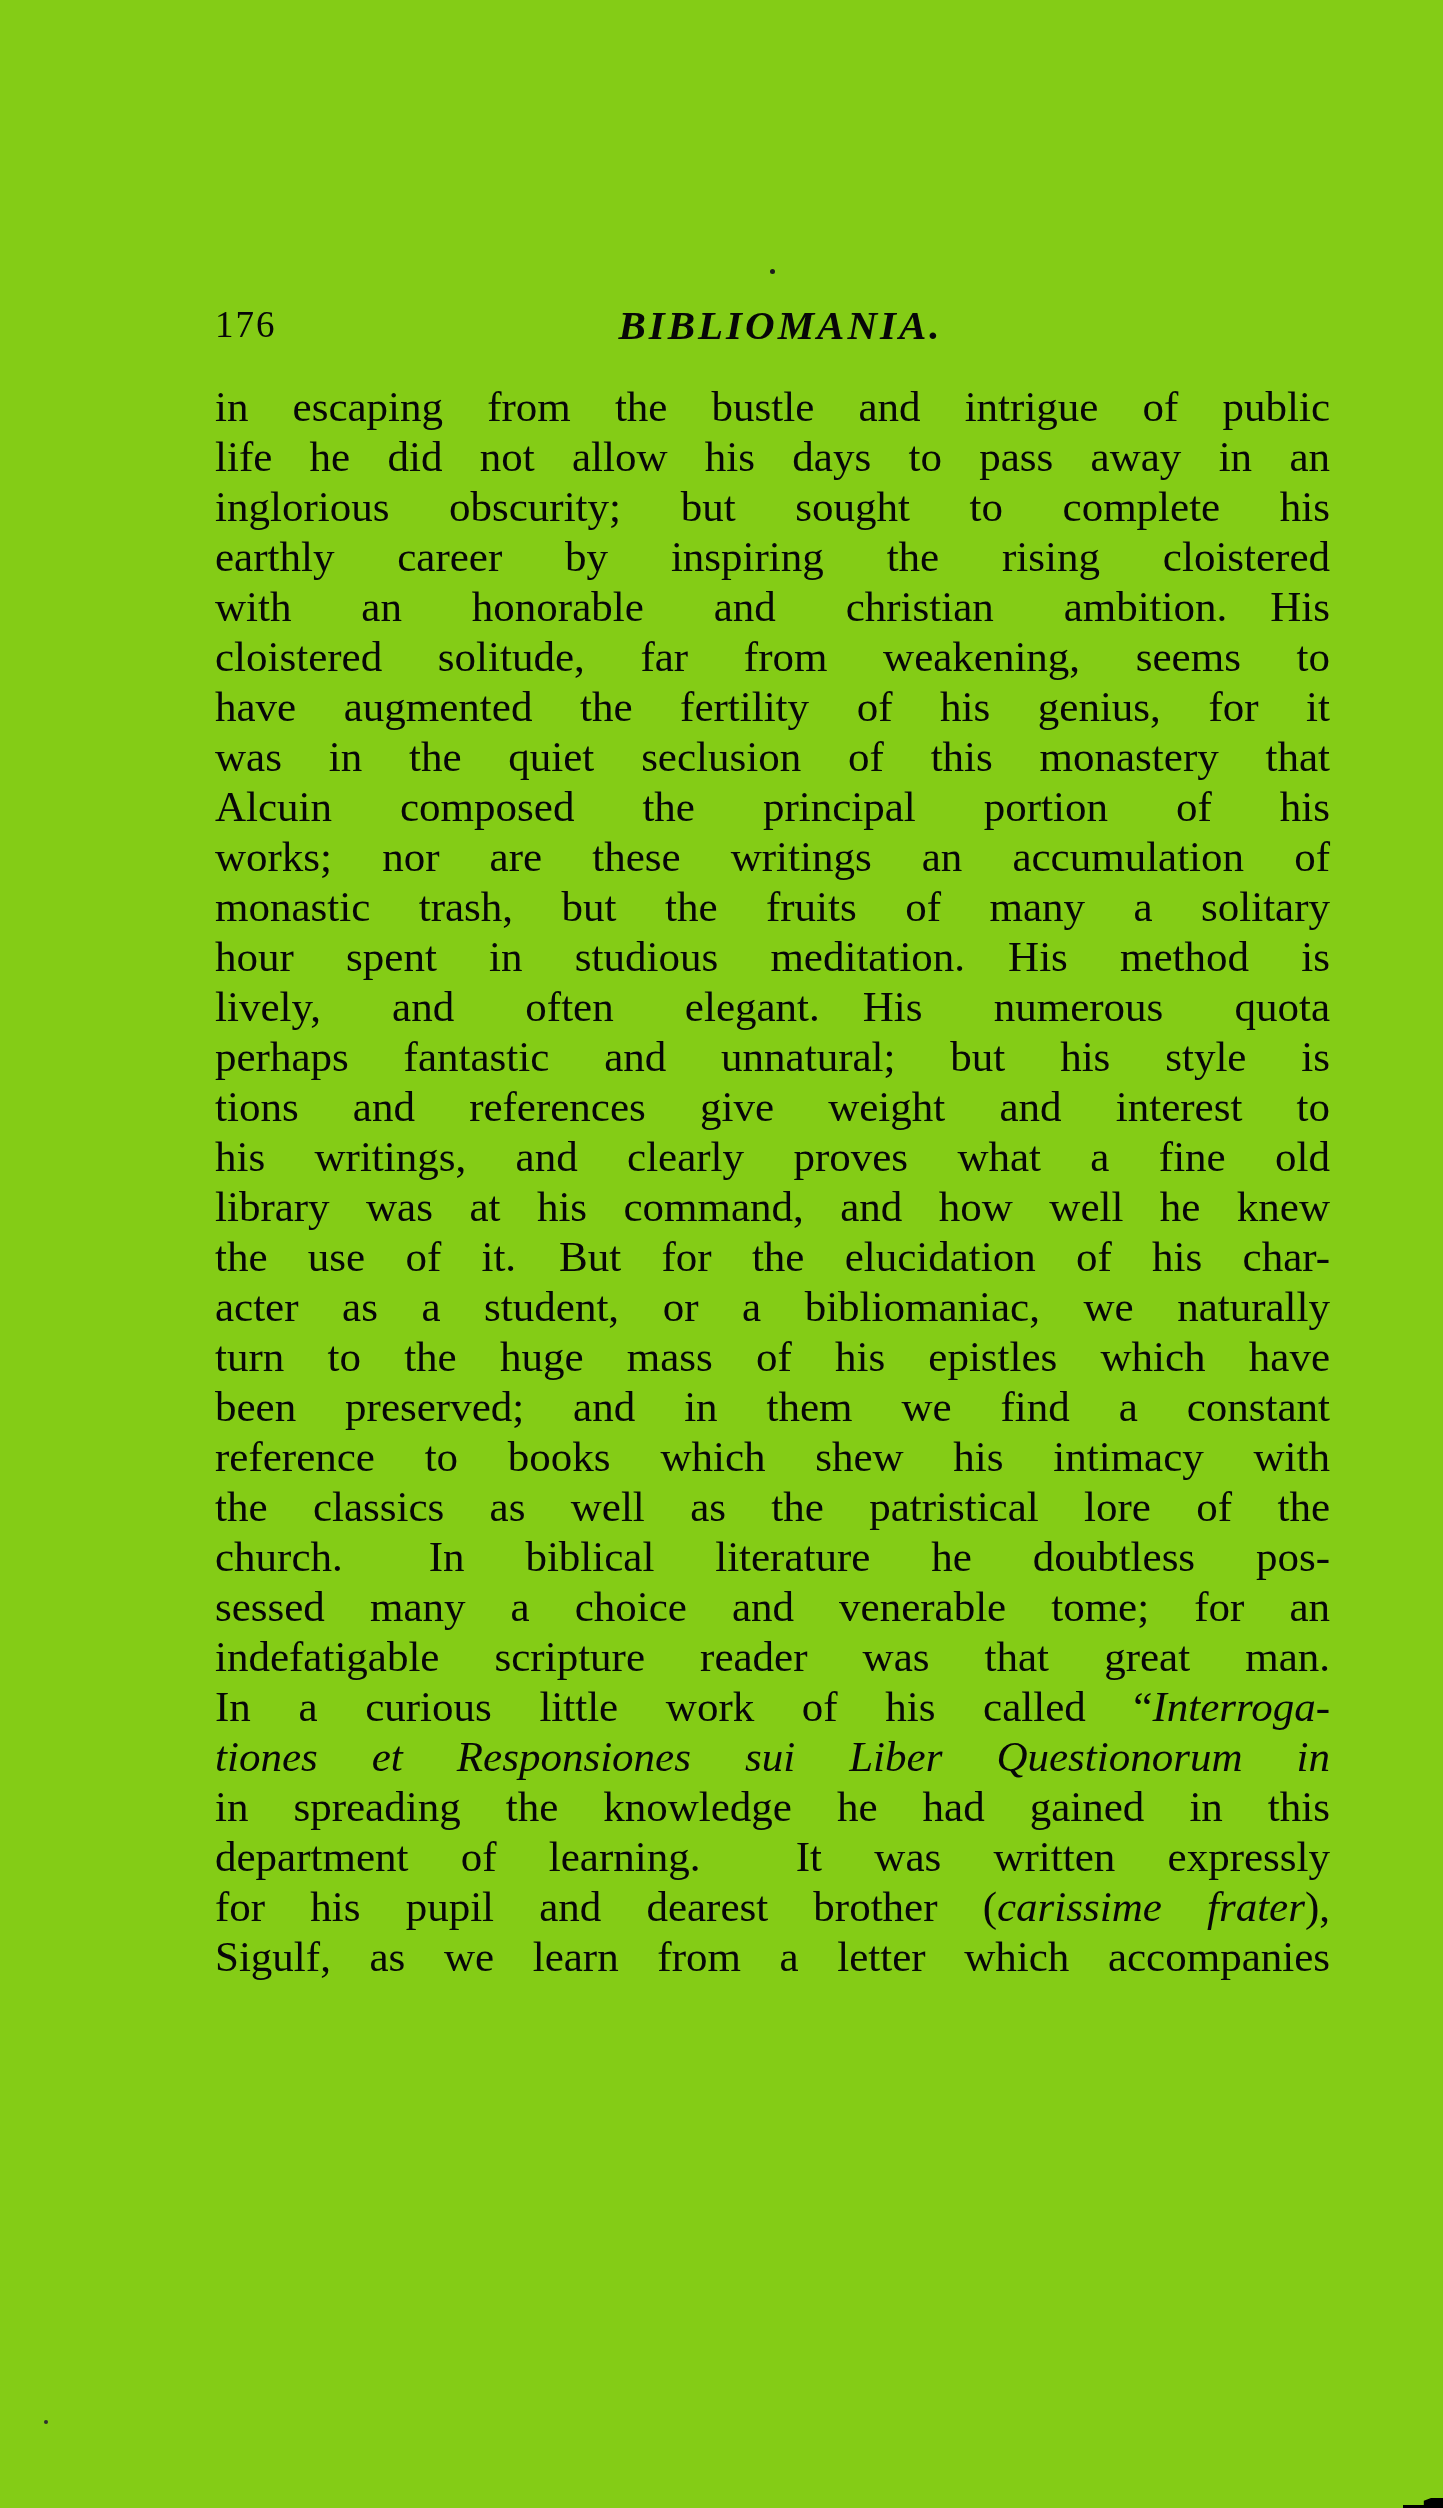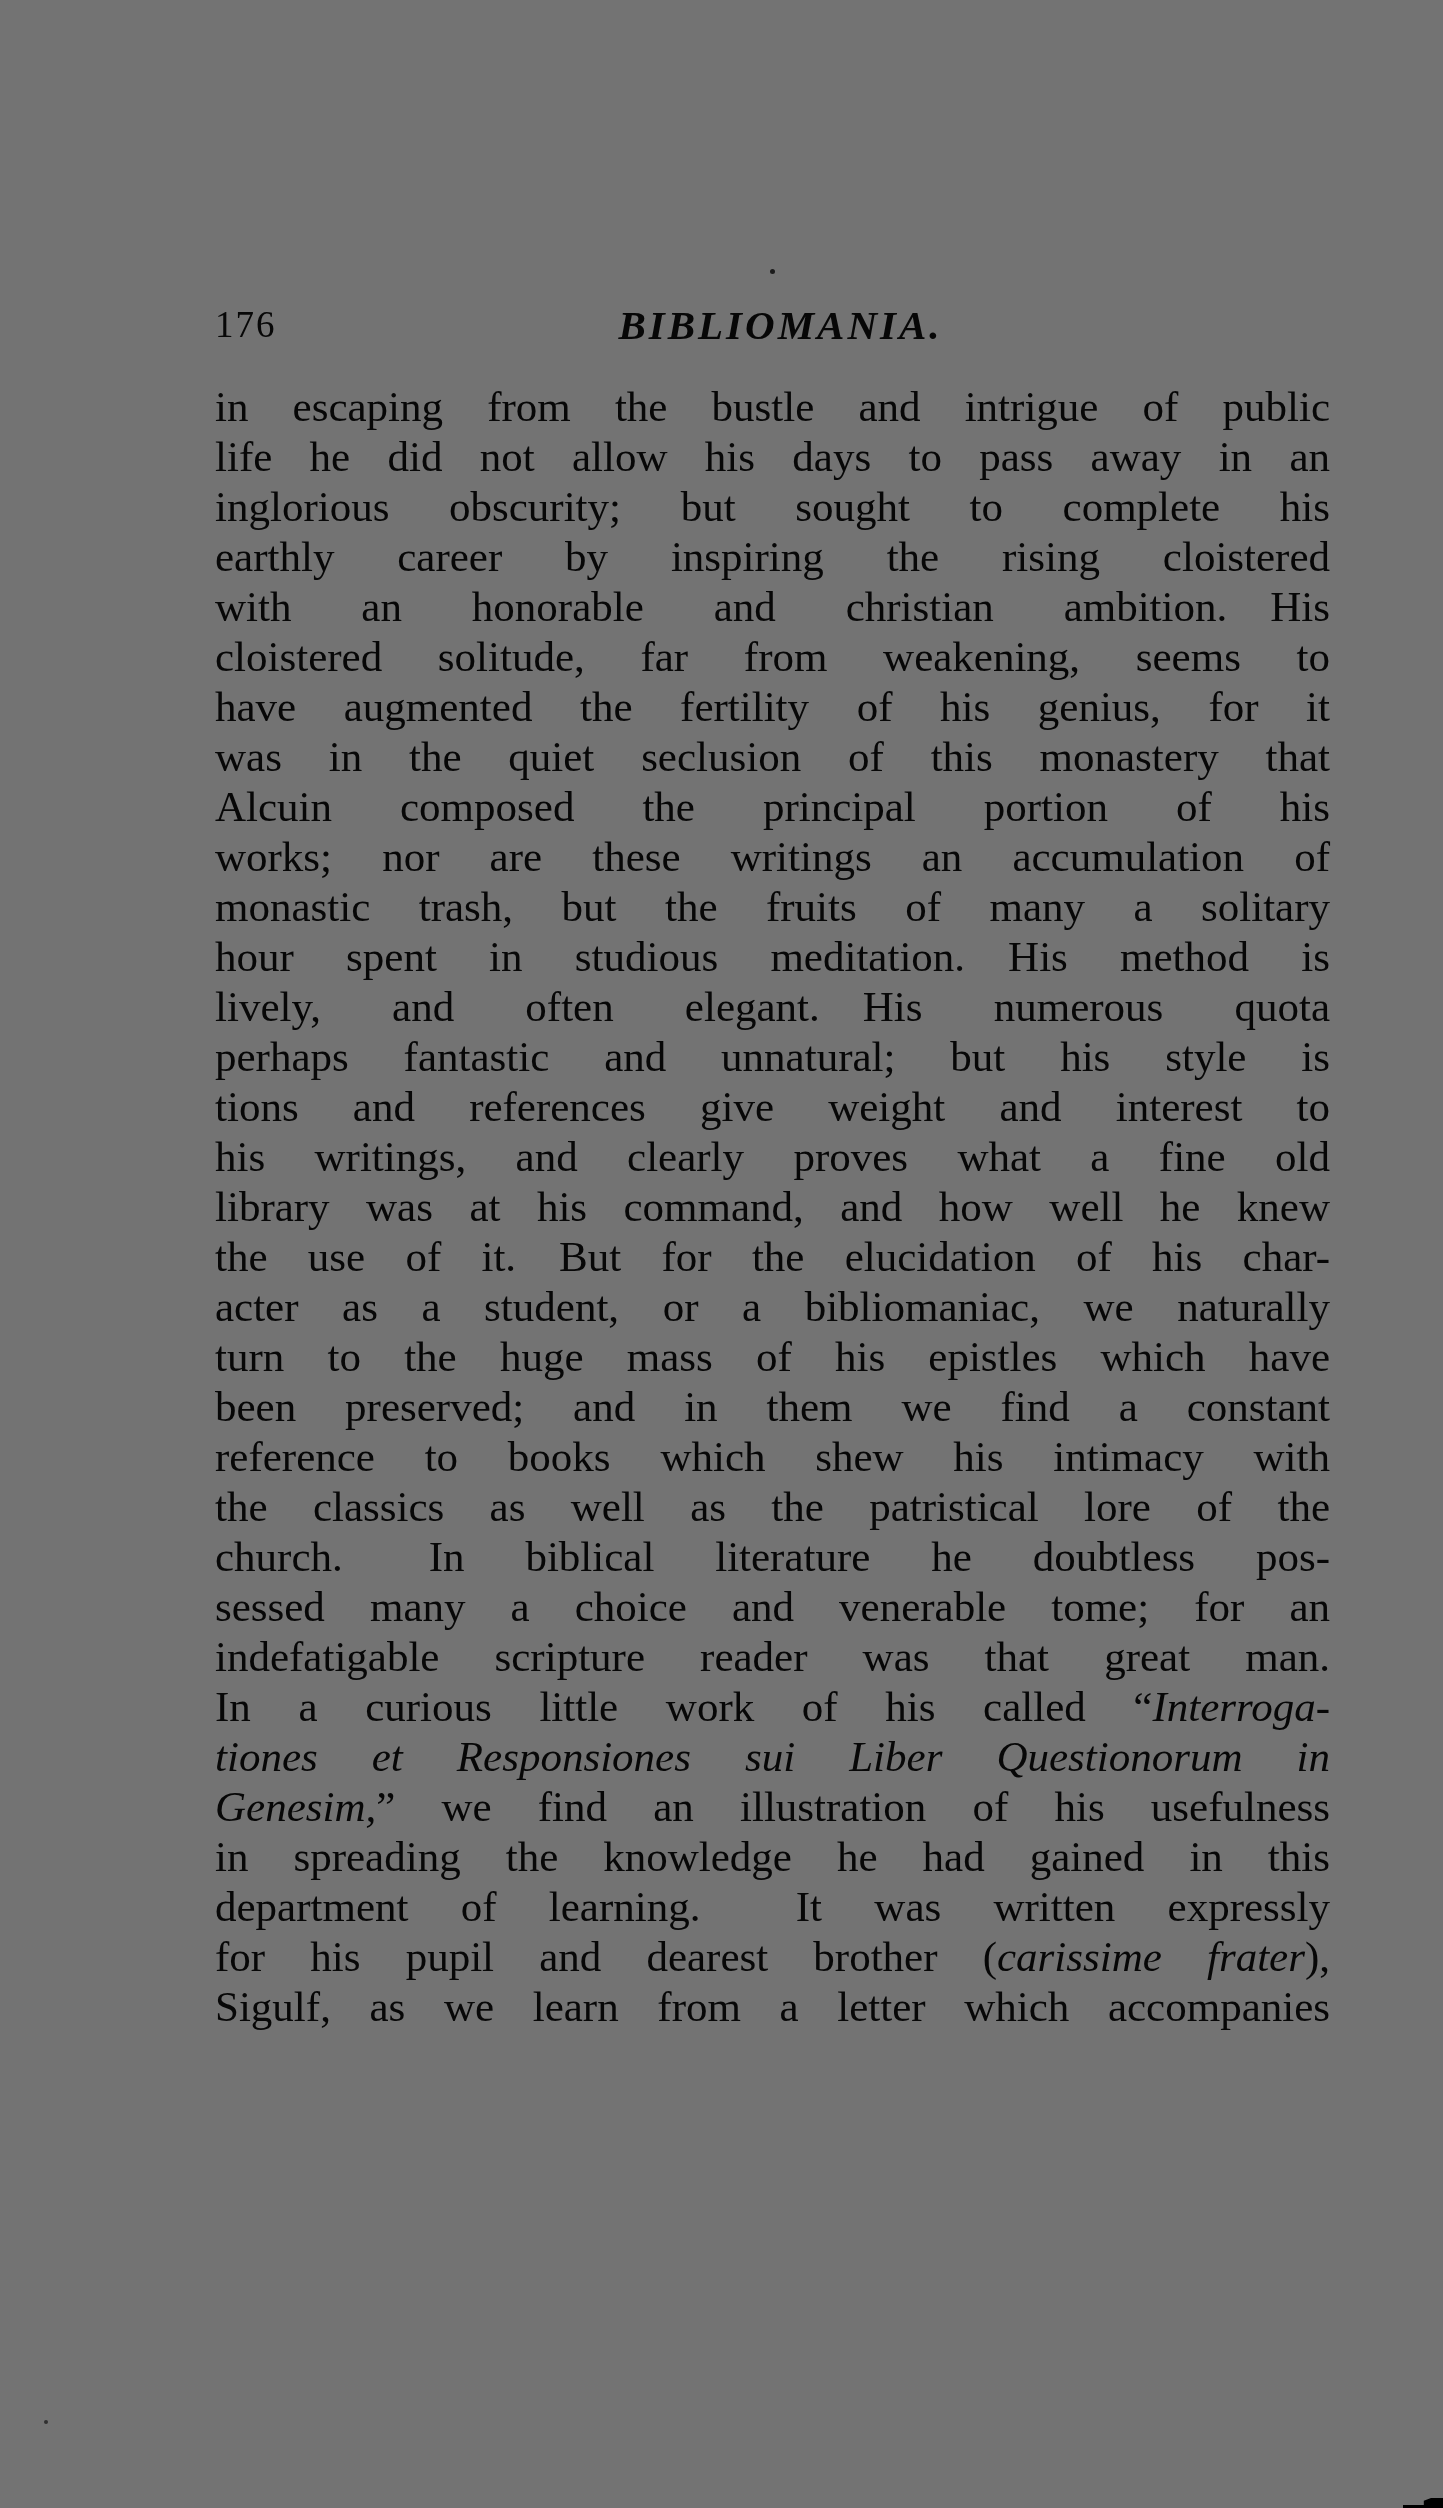"176" .page { background: #737373 -> #84cc16 }
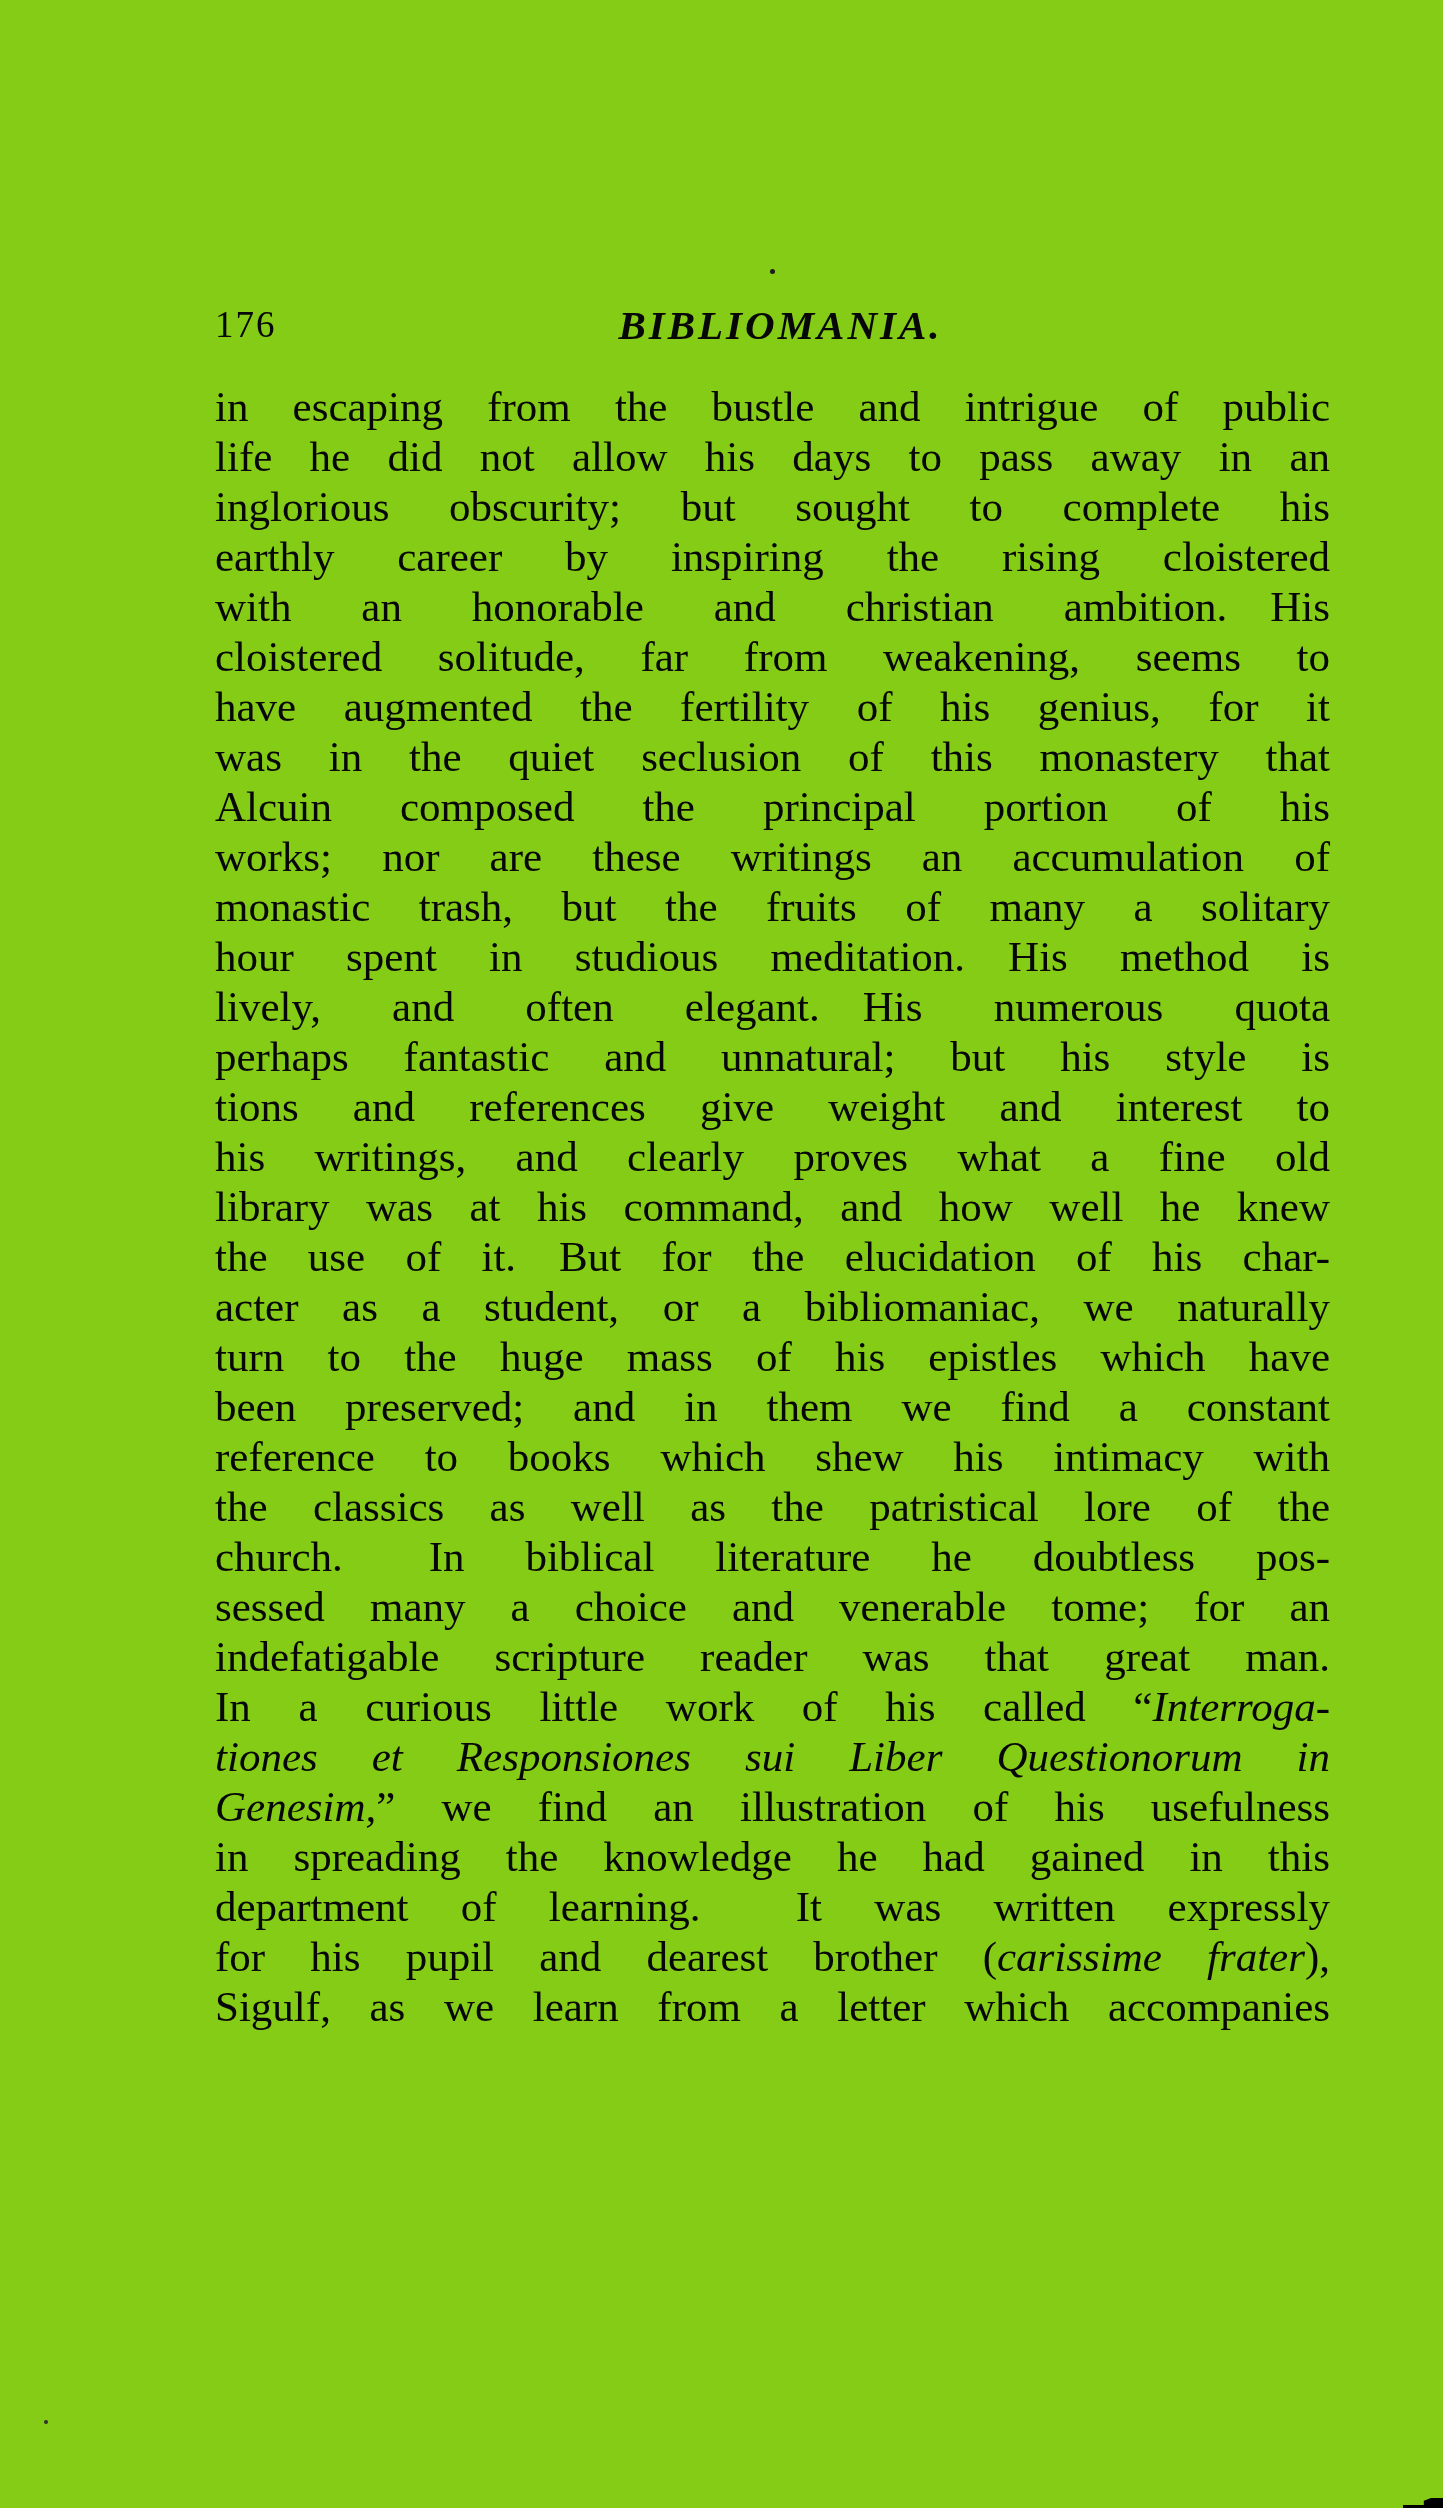"Genesim,” we find an illustration" div.line { html: <div><span>Genesim,</span><span>” we find an illustration of his usefulness</span></div> -> none }
